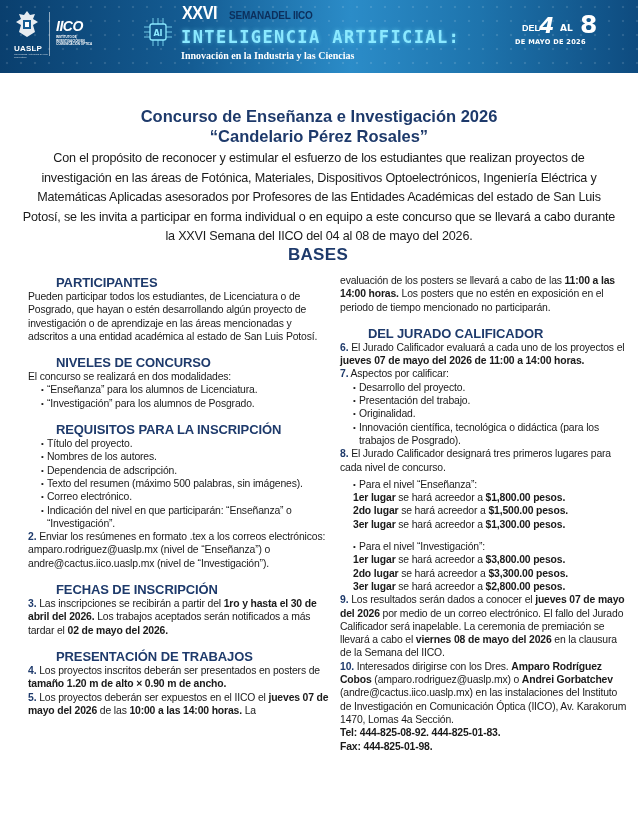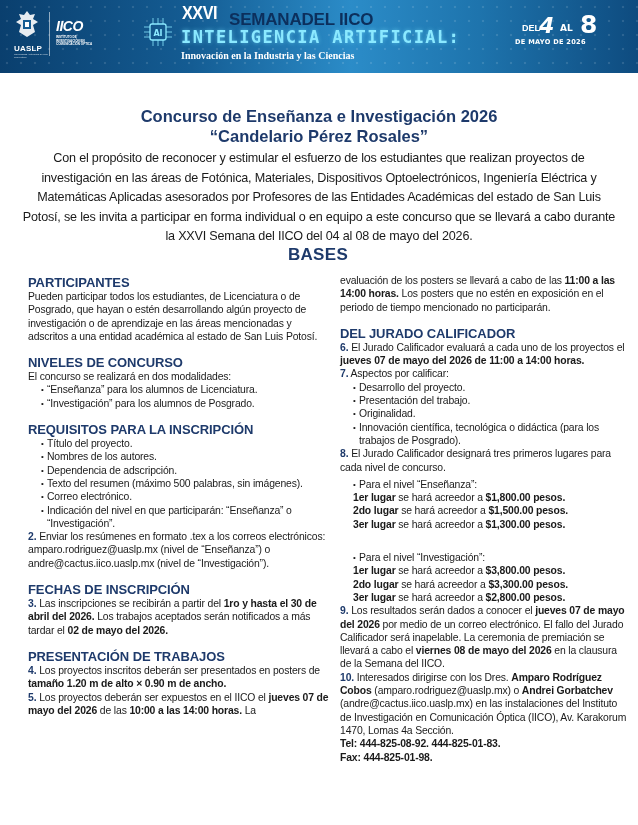"SEMANADEL IICO" .title-semana { font-size: 17px -> 10px }
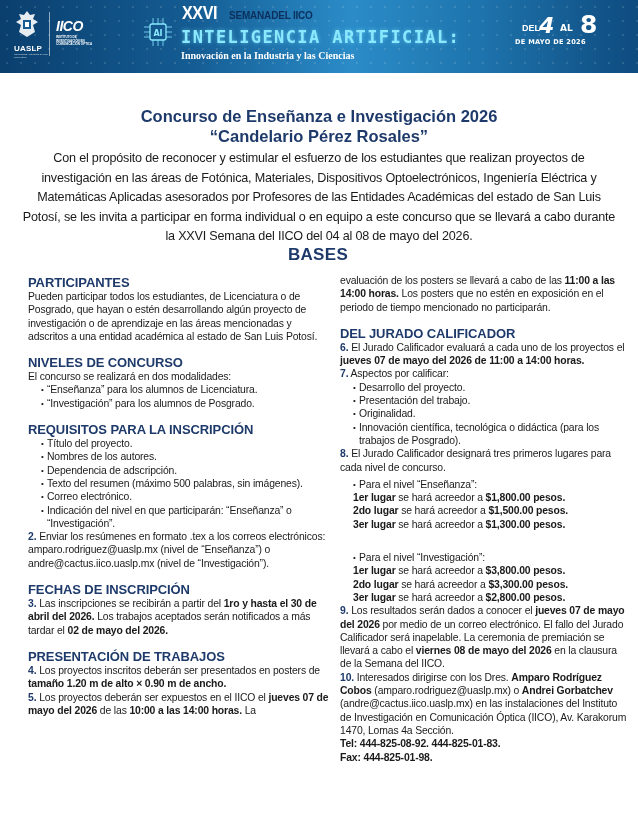"PARTICIPANTES" .sec-head { margin-left: none -> 28px }
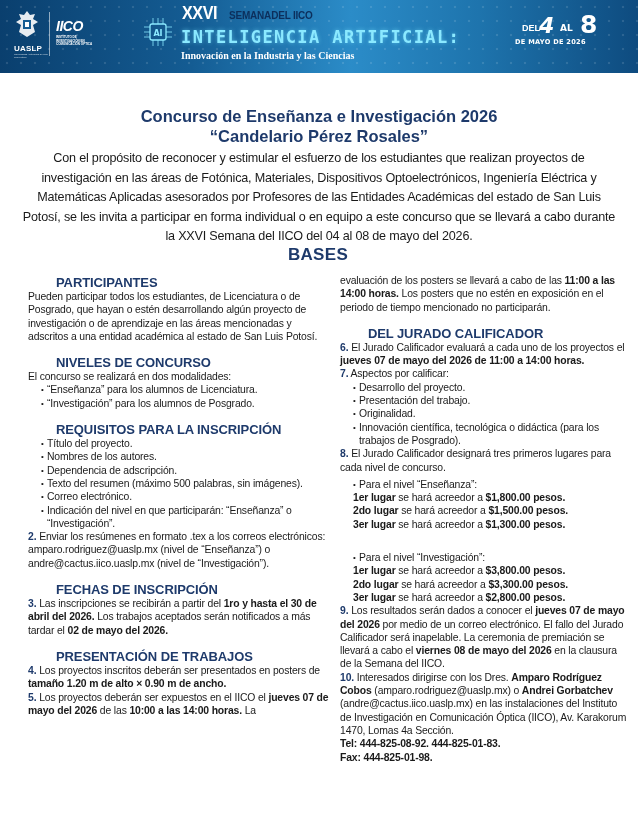"Para el nivel “Investigación”:" div.prize-block { margin-top: 16px -> 5px }
